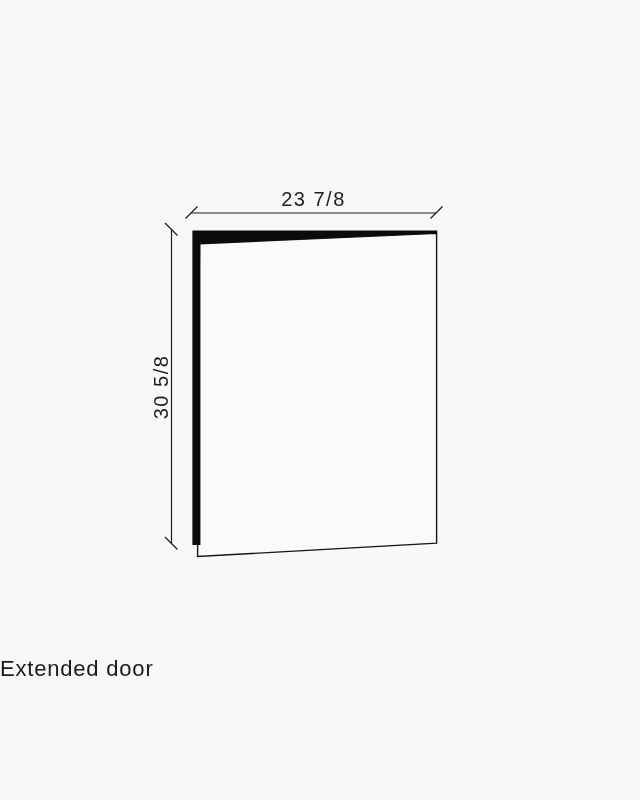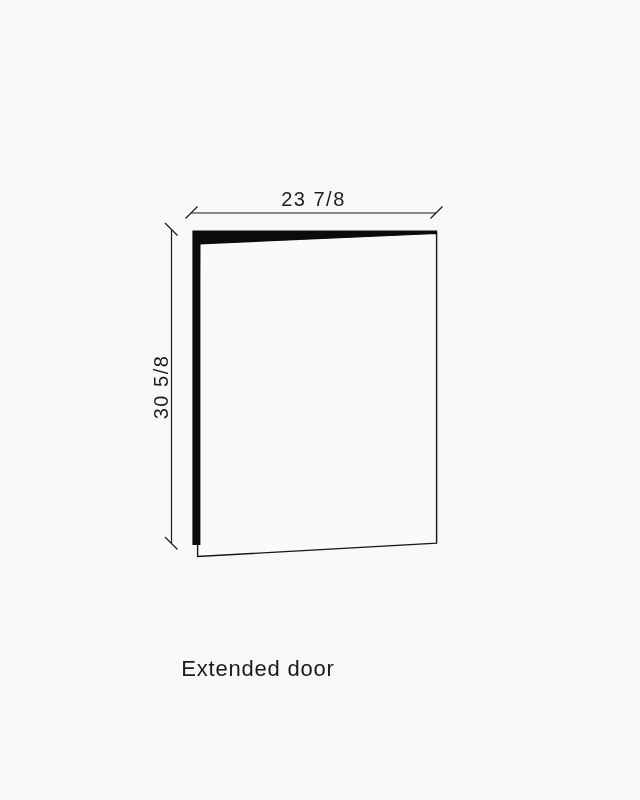"Extended door" .caption { text-align: center -> left }
